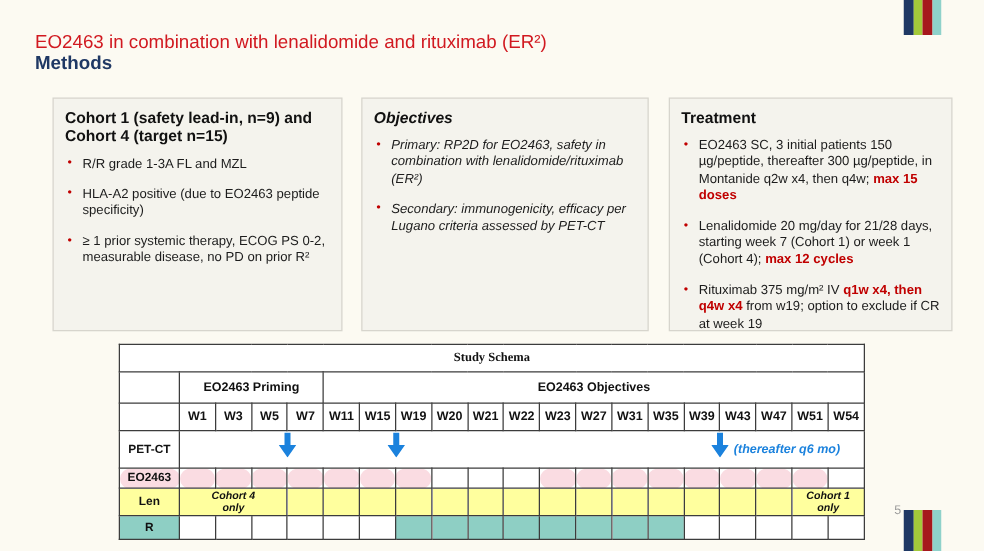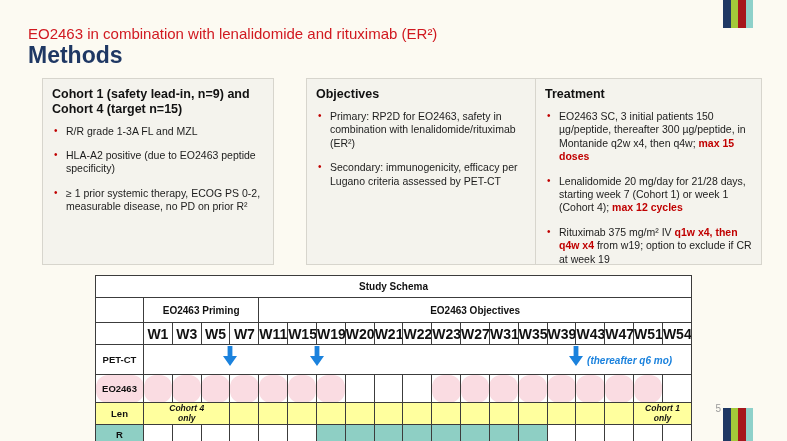"Methods" .heading { font-size: 23px -> 15px }
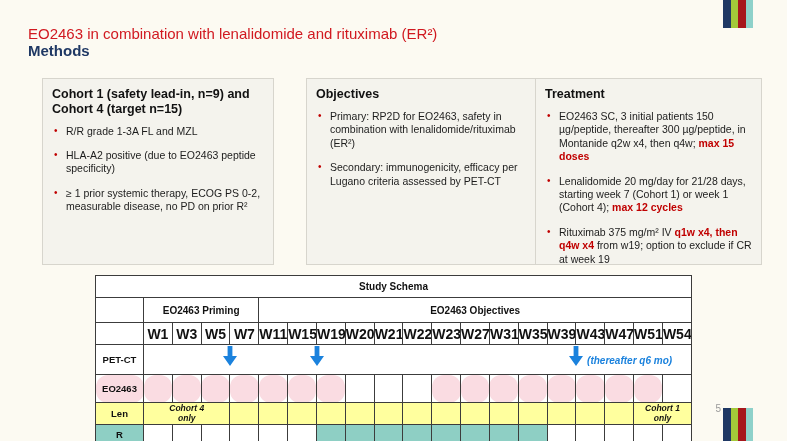"Objectives" .box1 { font-style: none -> italic; left: 294px -> 277px }
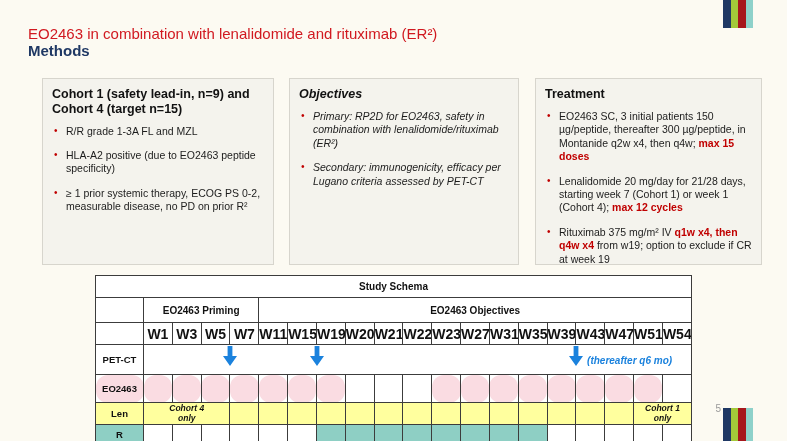"Study Schema" .r-title td { font-family: none -> Liberation Serif, serif }
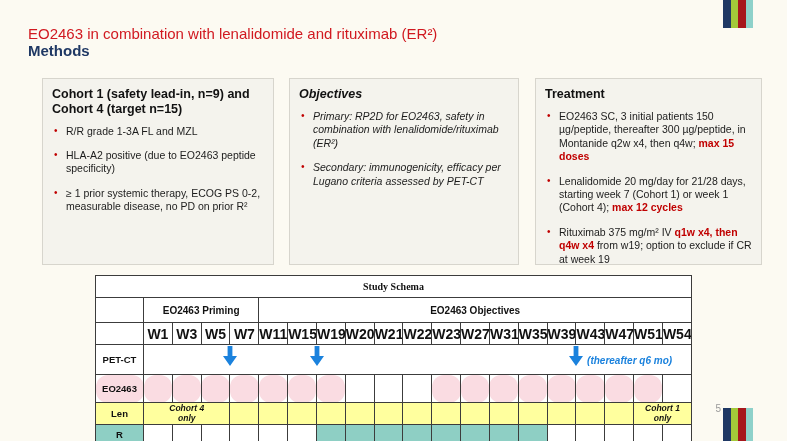"W1" .r-weeks td { font-size: 14px -> 10px }
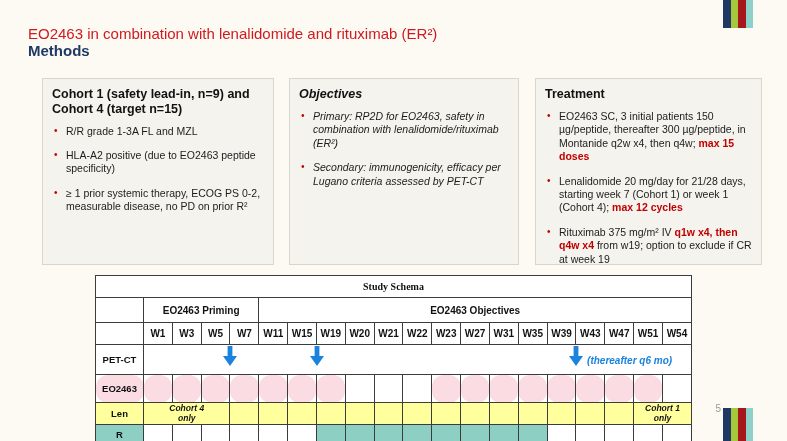"EO2463" .r-eo td { height: 28px -> 16px }
